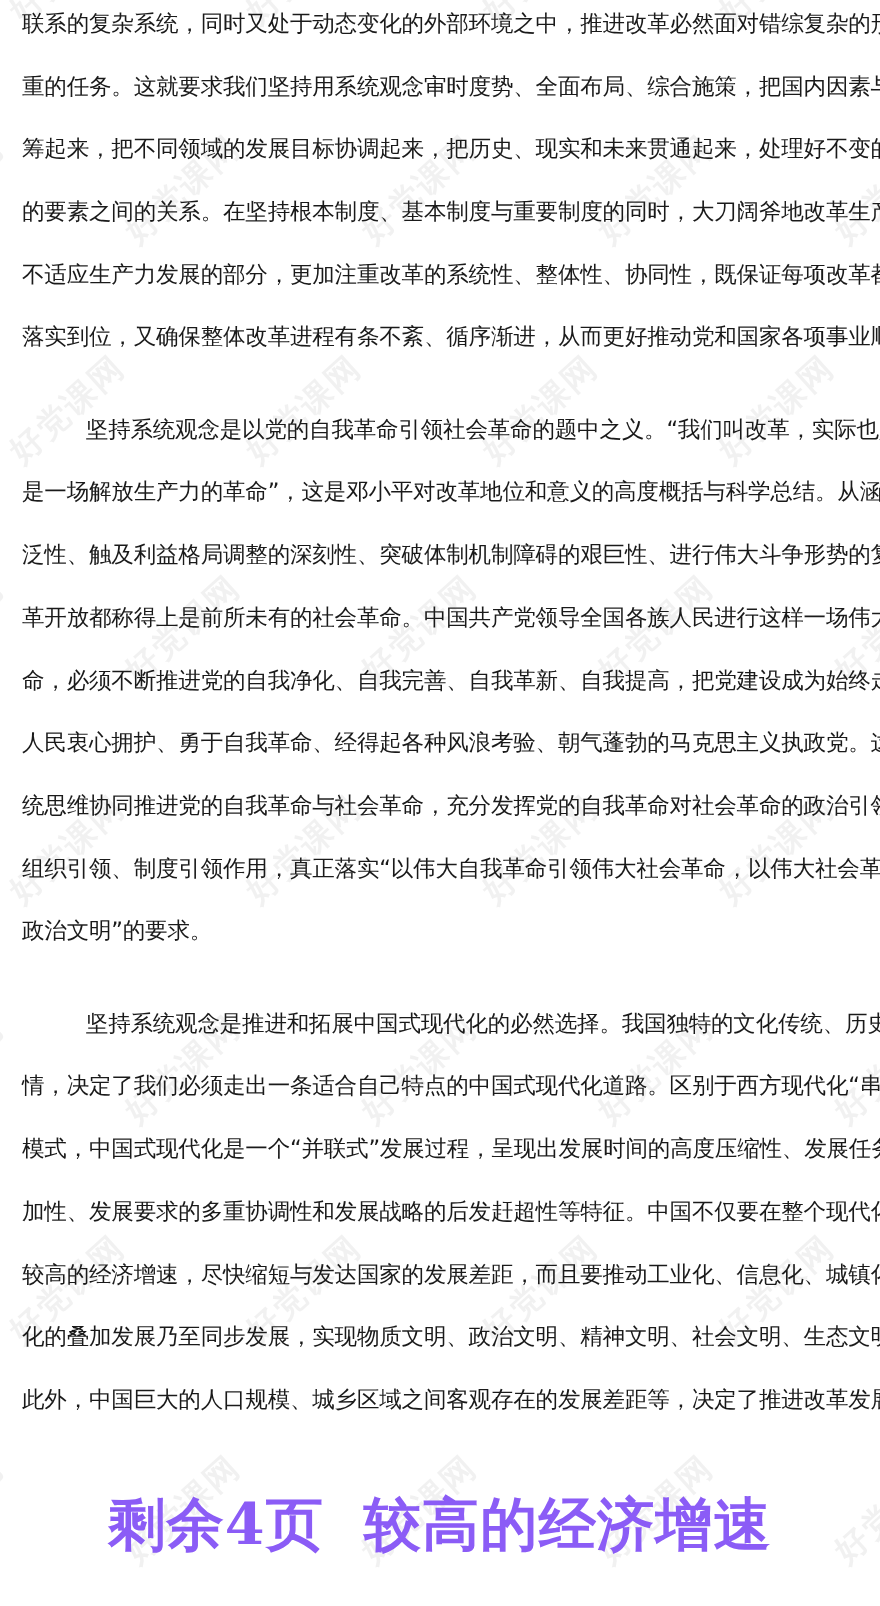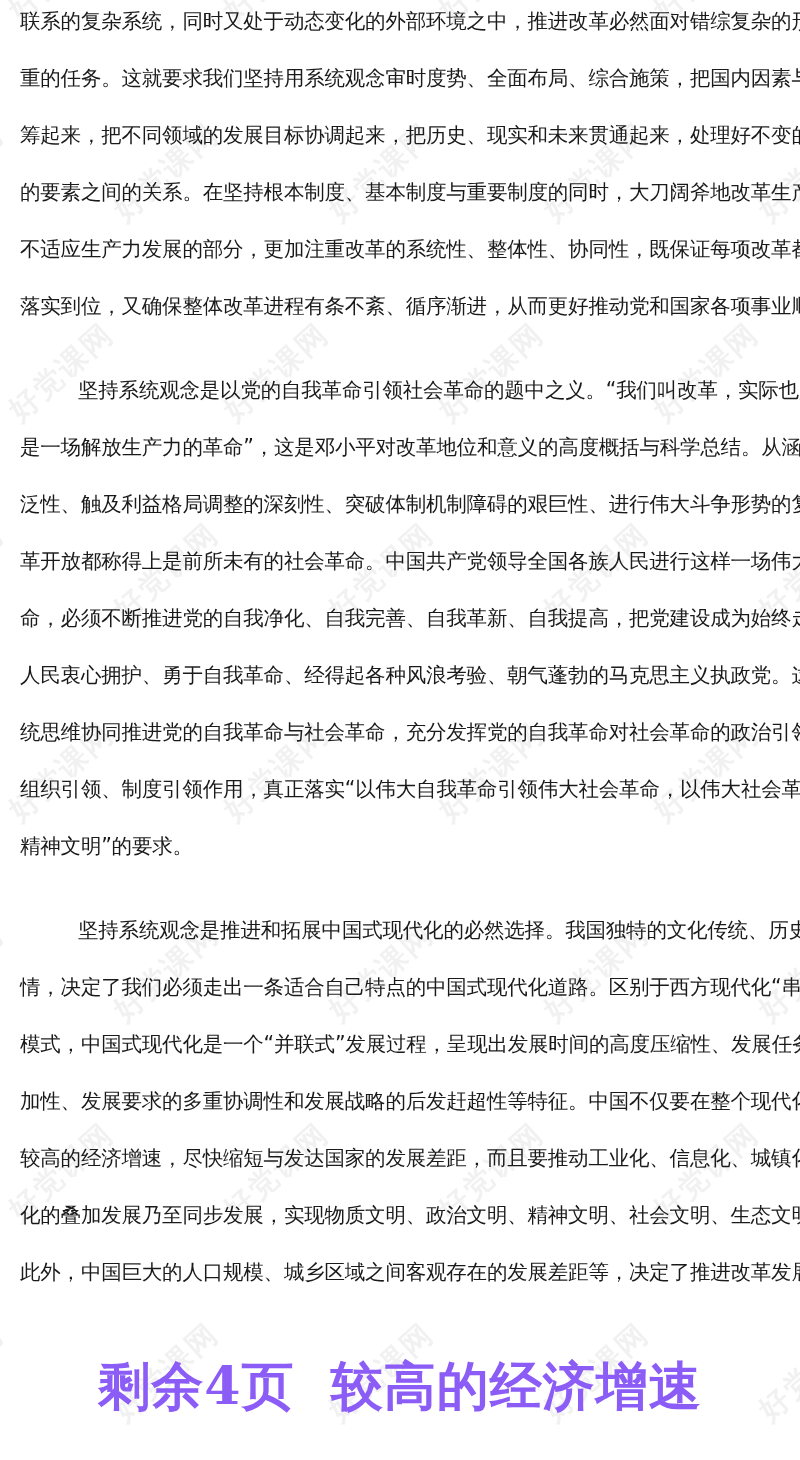"精神文明”的要求。" div.doc-line { text: 精神 -> 政治 }
